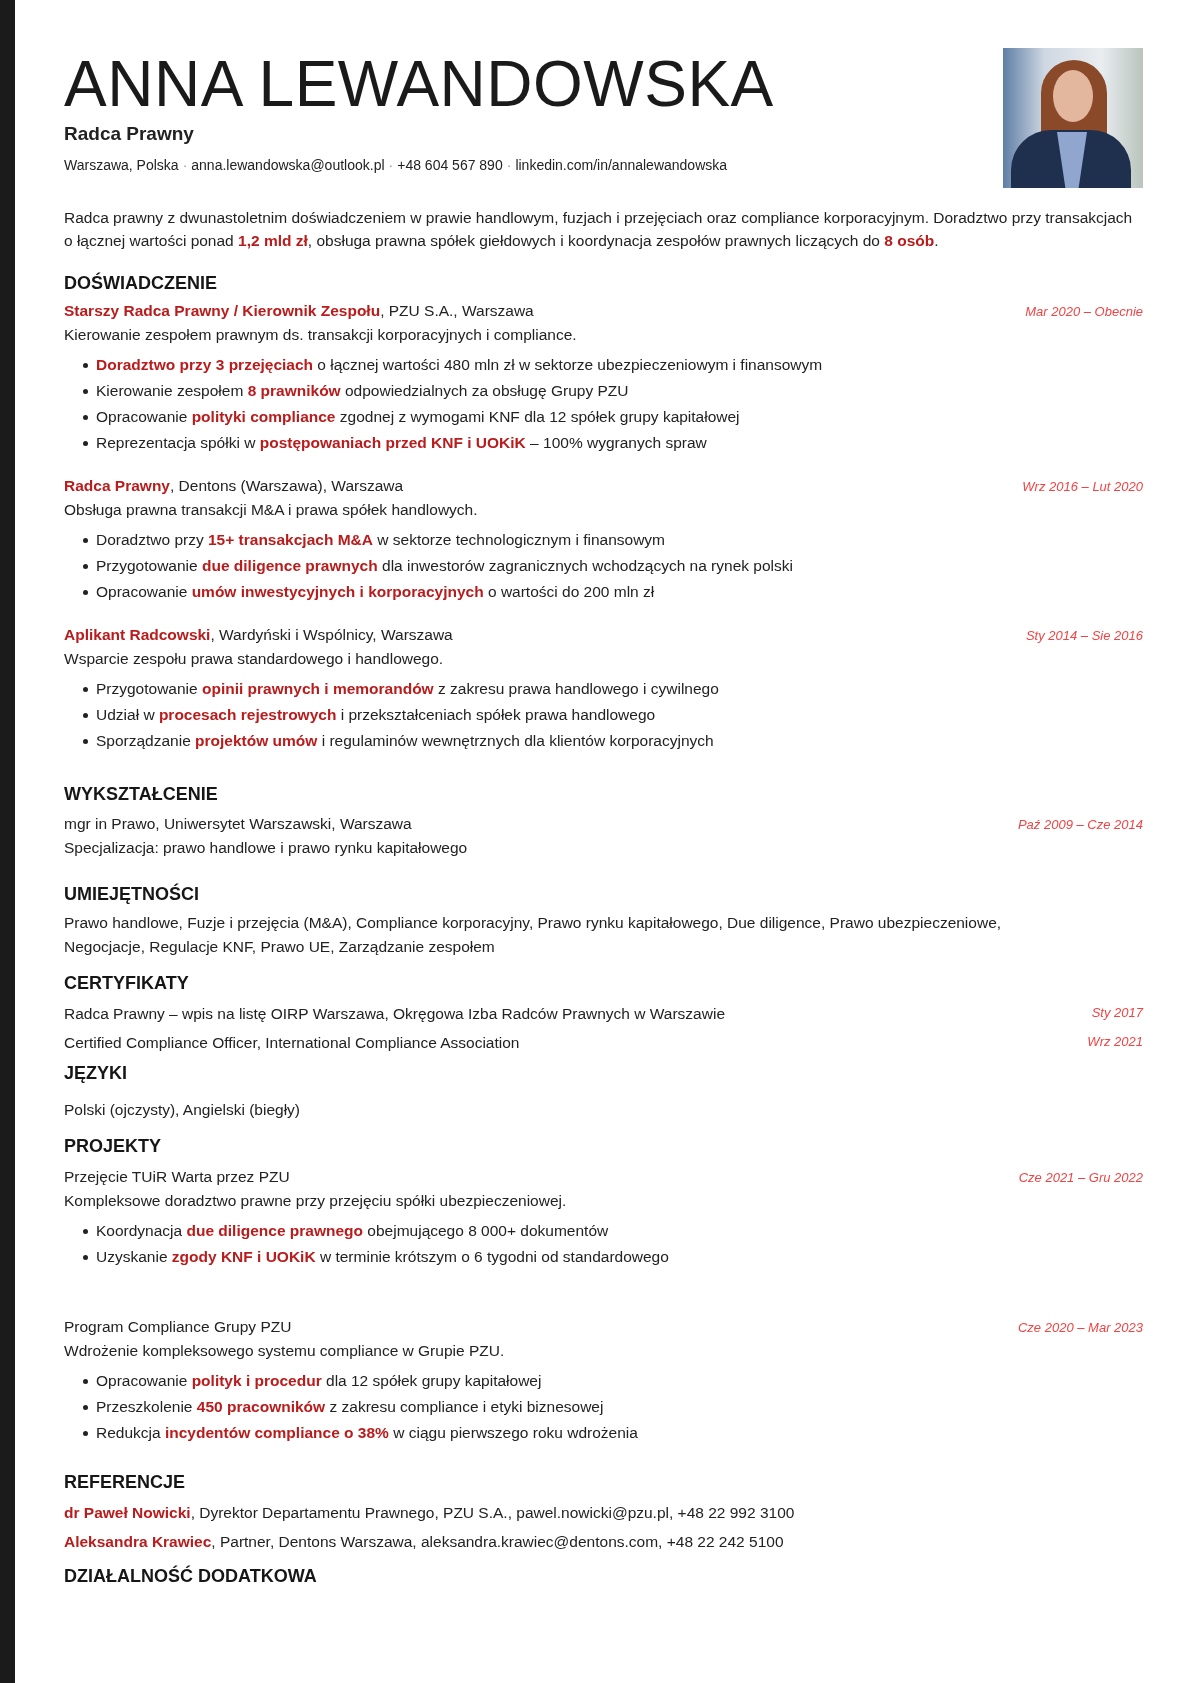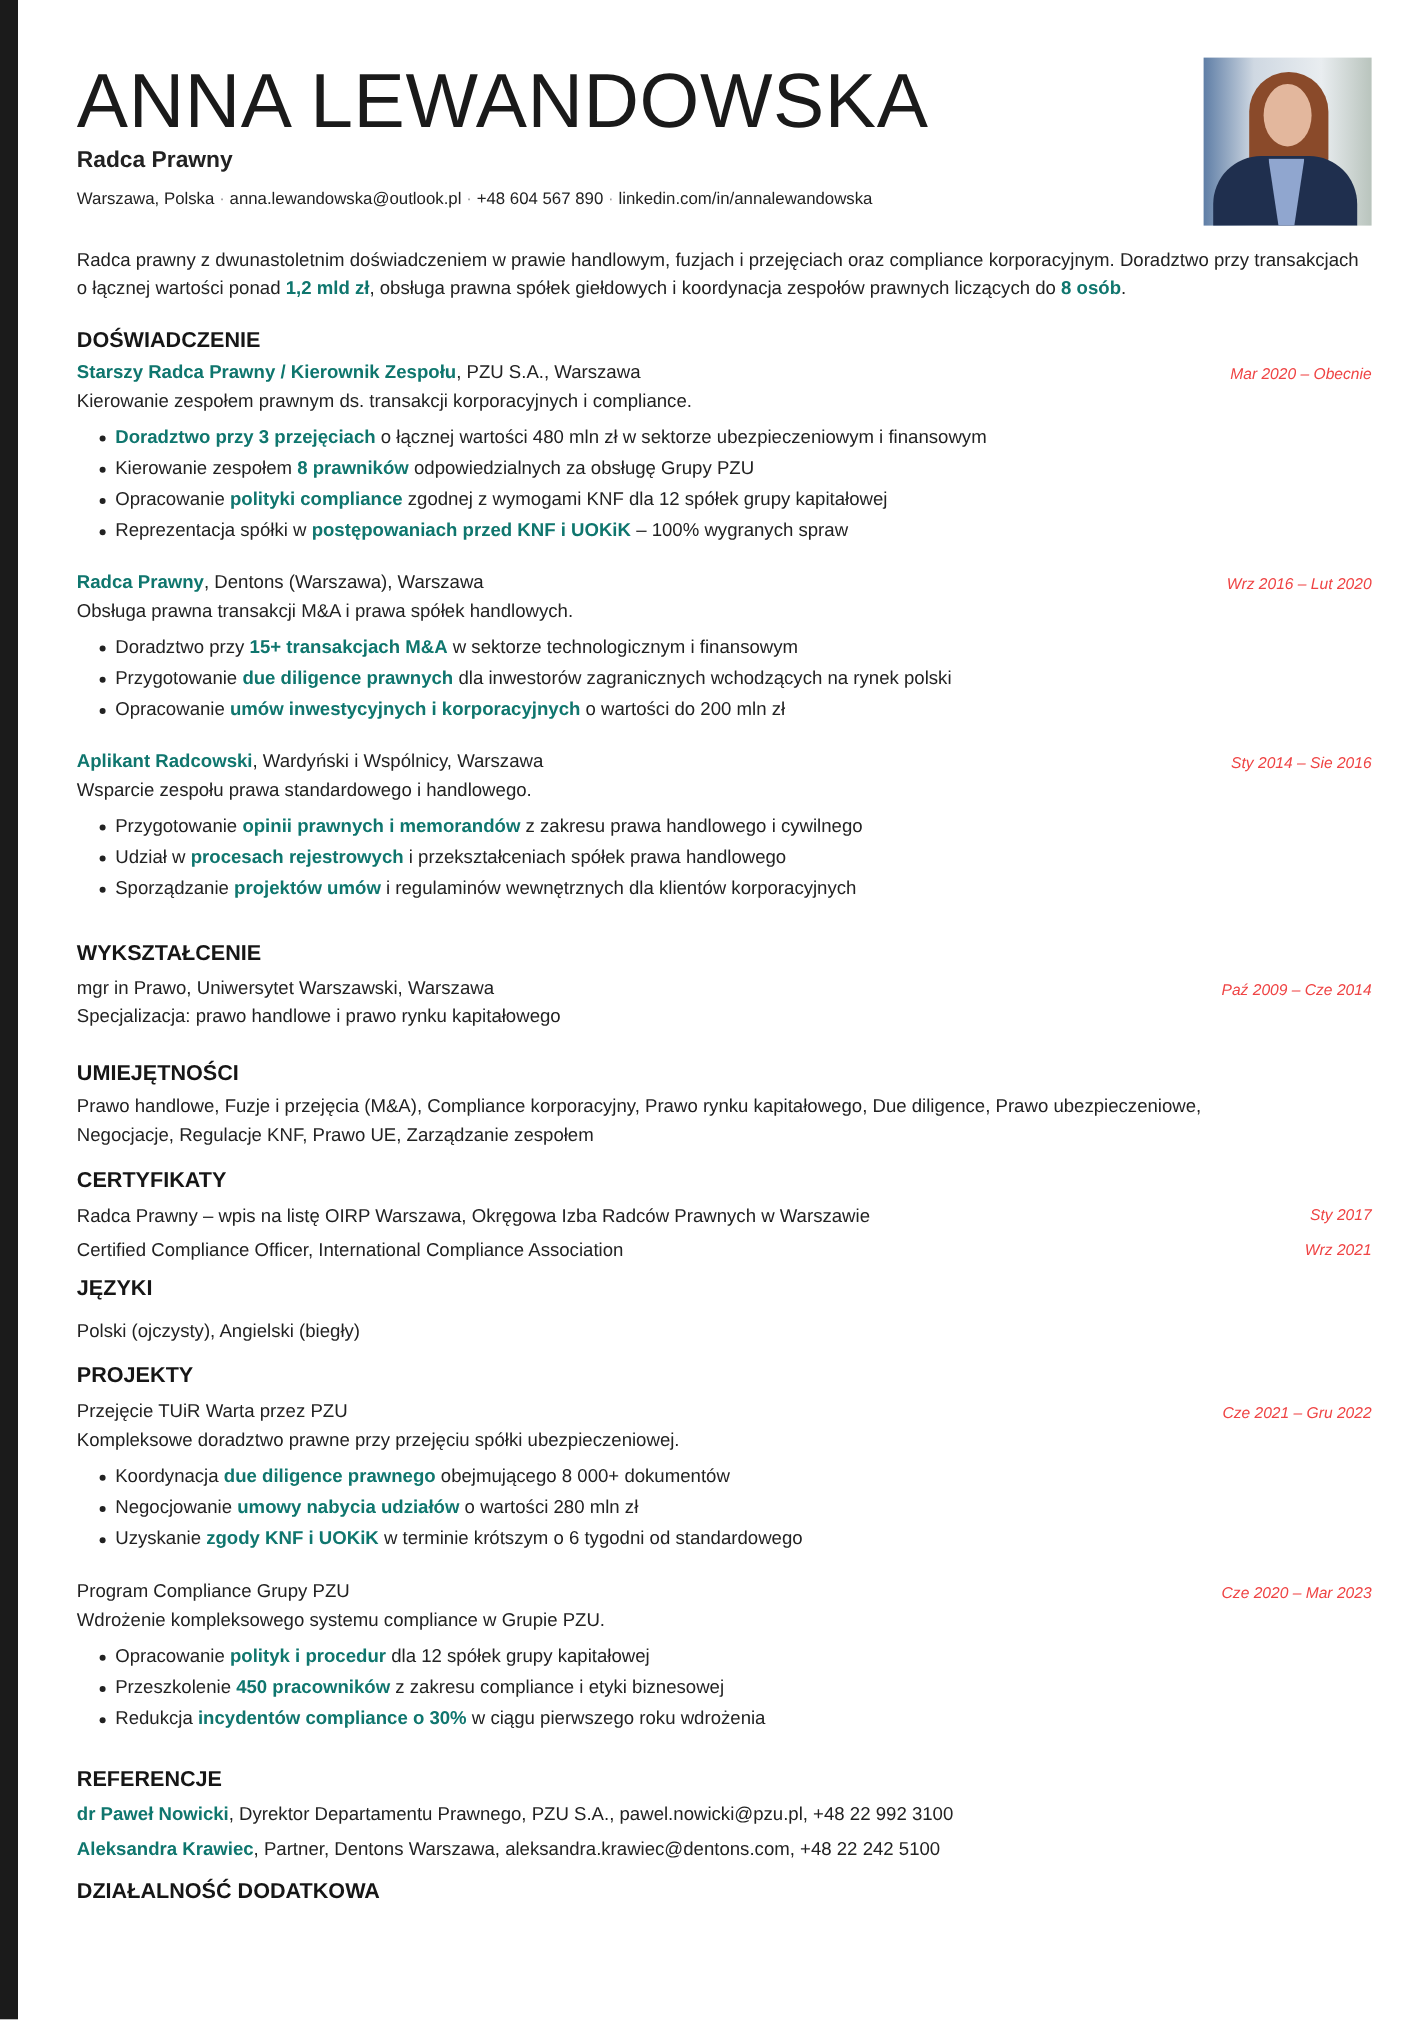"1,2 mld zł" b { color: #0f766e -> #b91c1c }
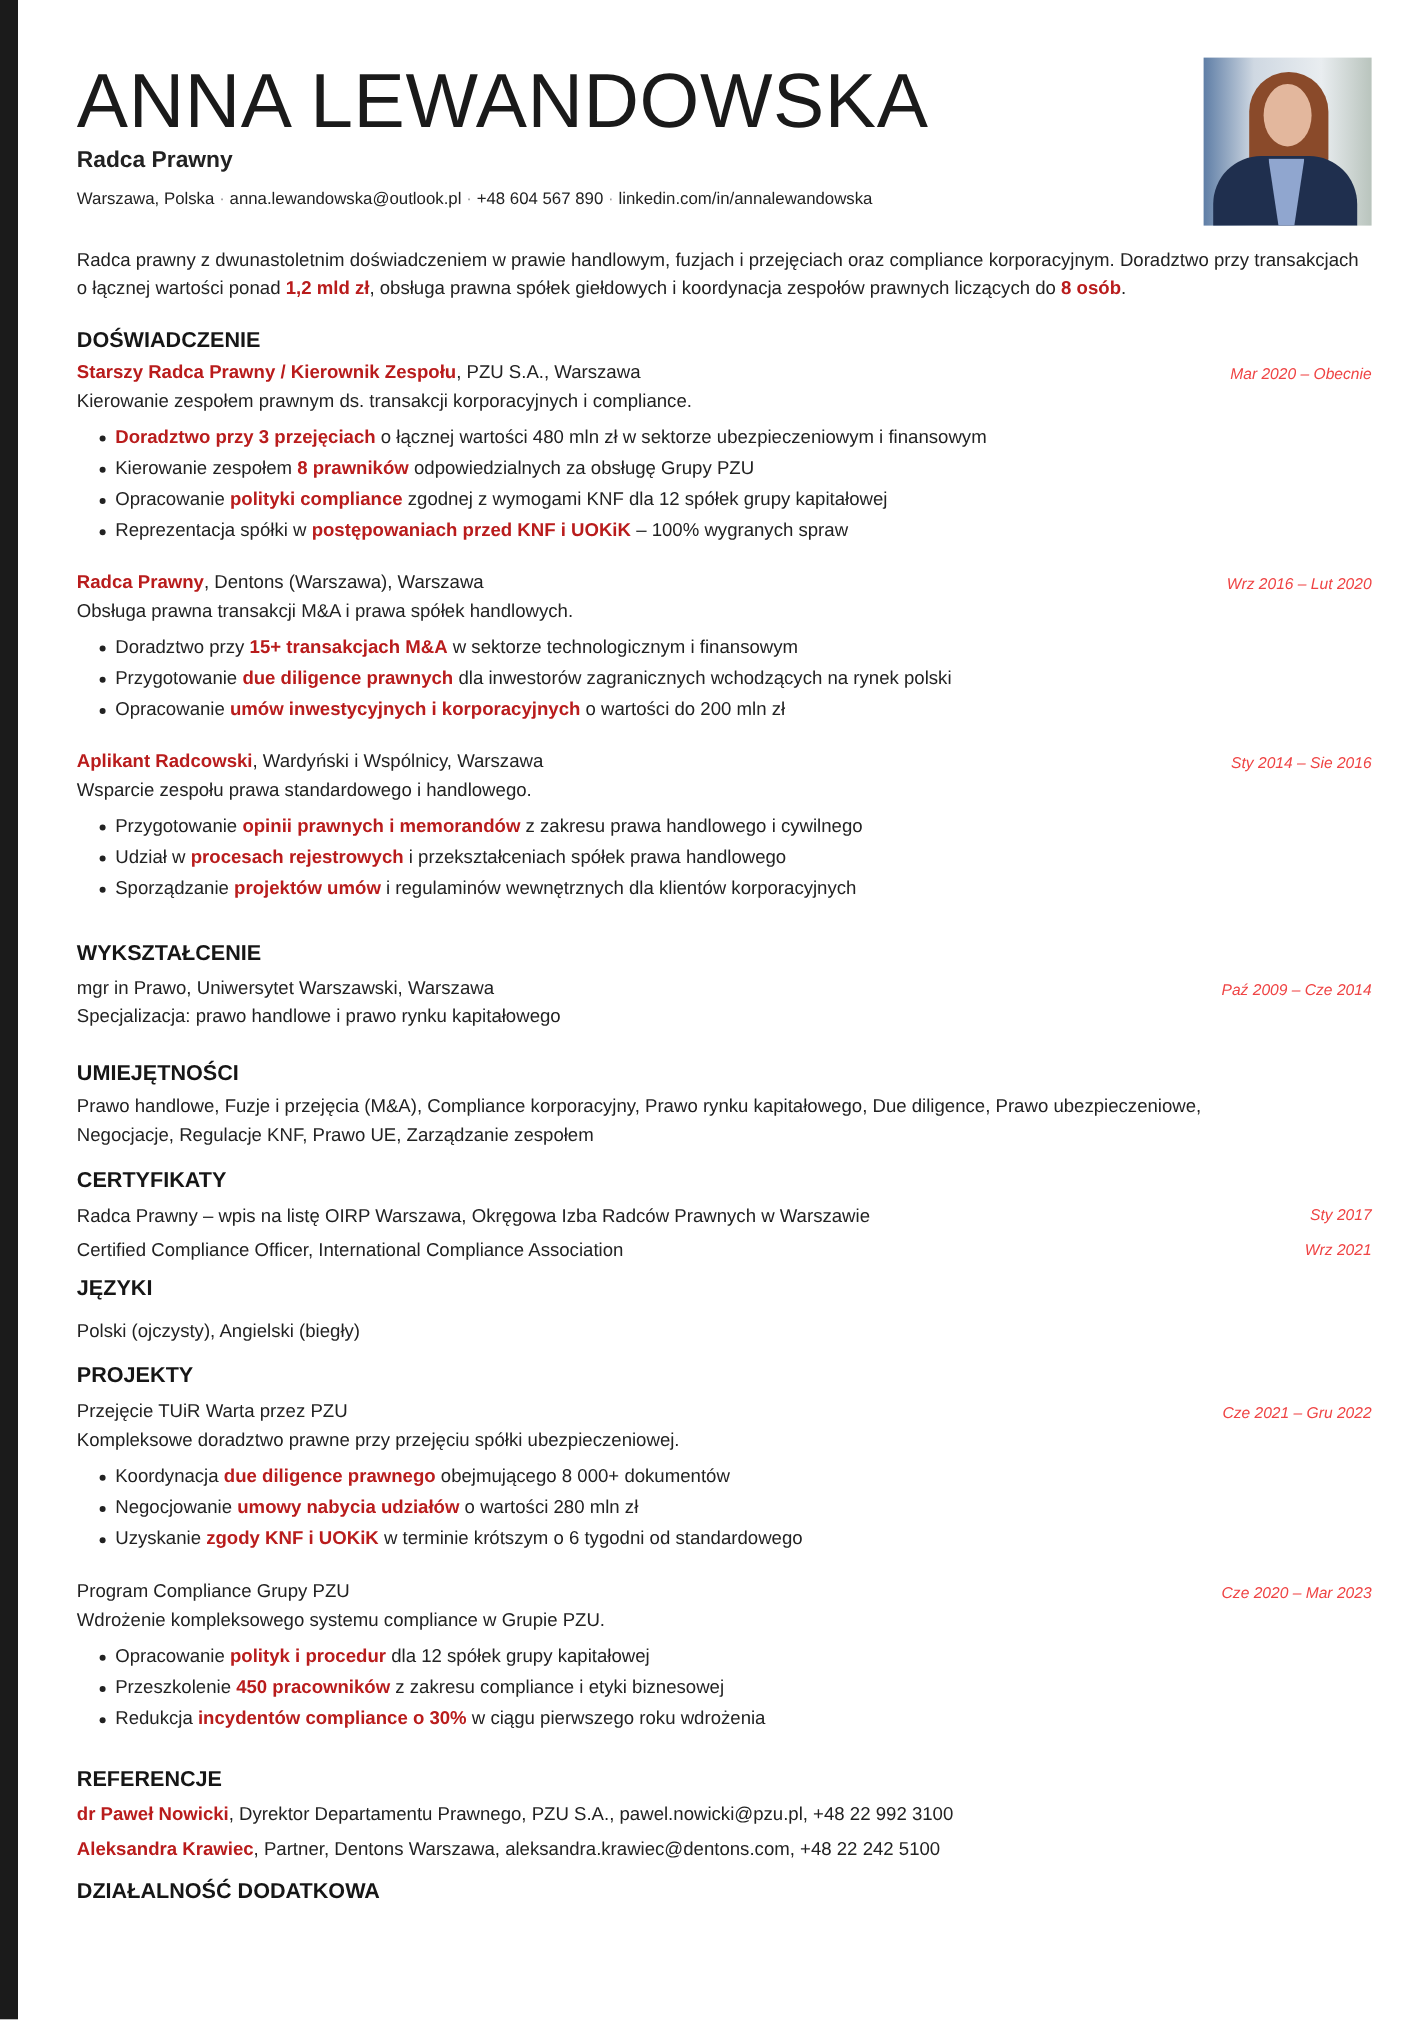"Negocjowanie umowy nabycia udziałów o" li { html: <li><span>Negocjowanie </span><b>umowy nabycia udziałów</b><span> o wartości 280 mln zł</span></li> -> none }
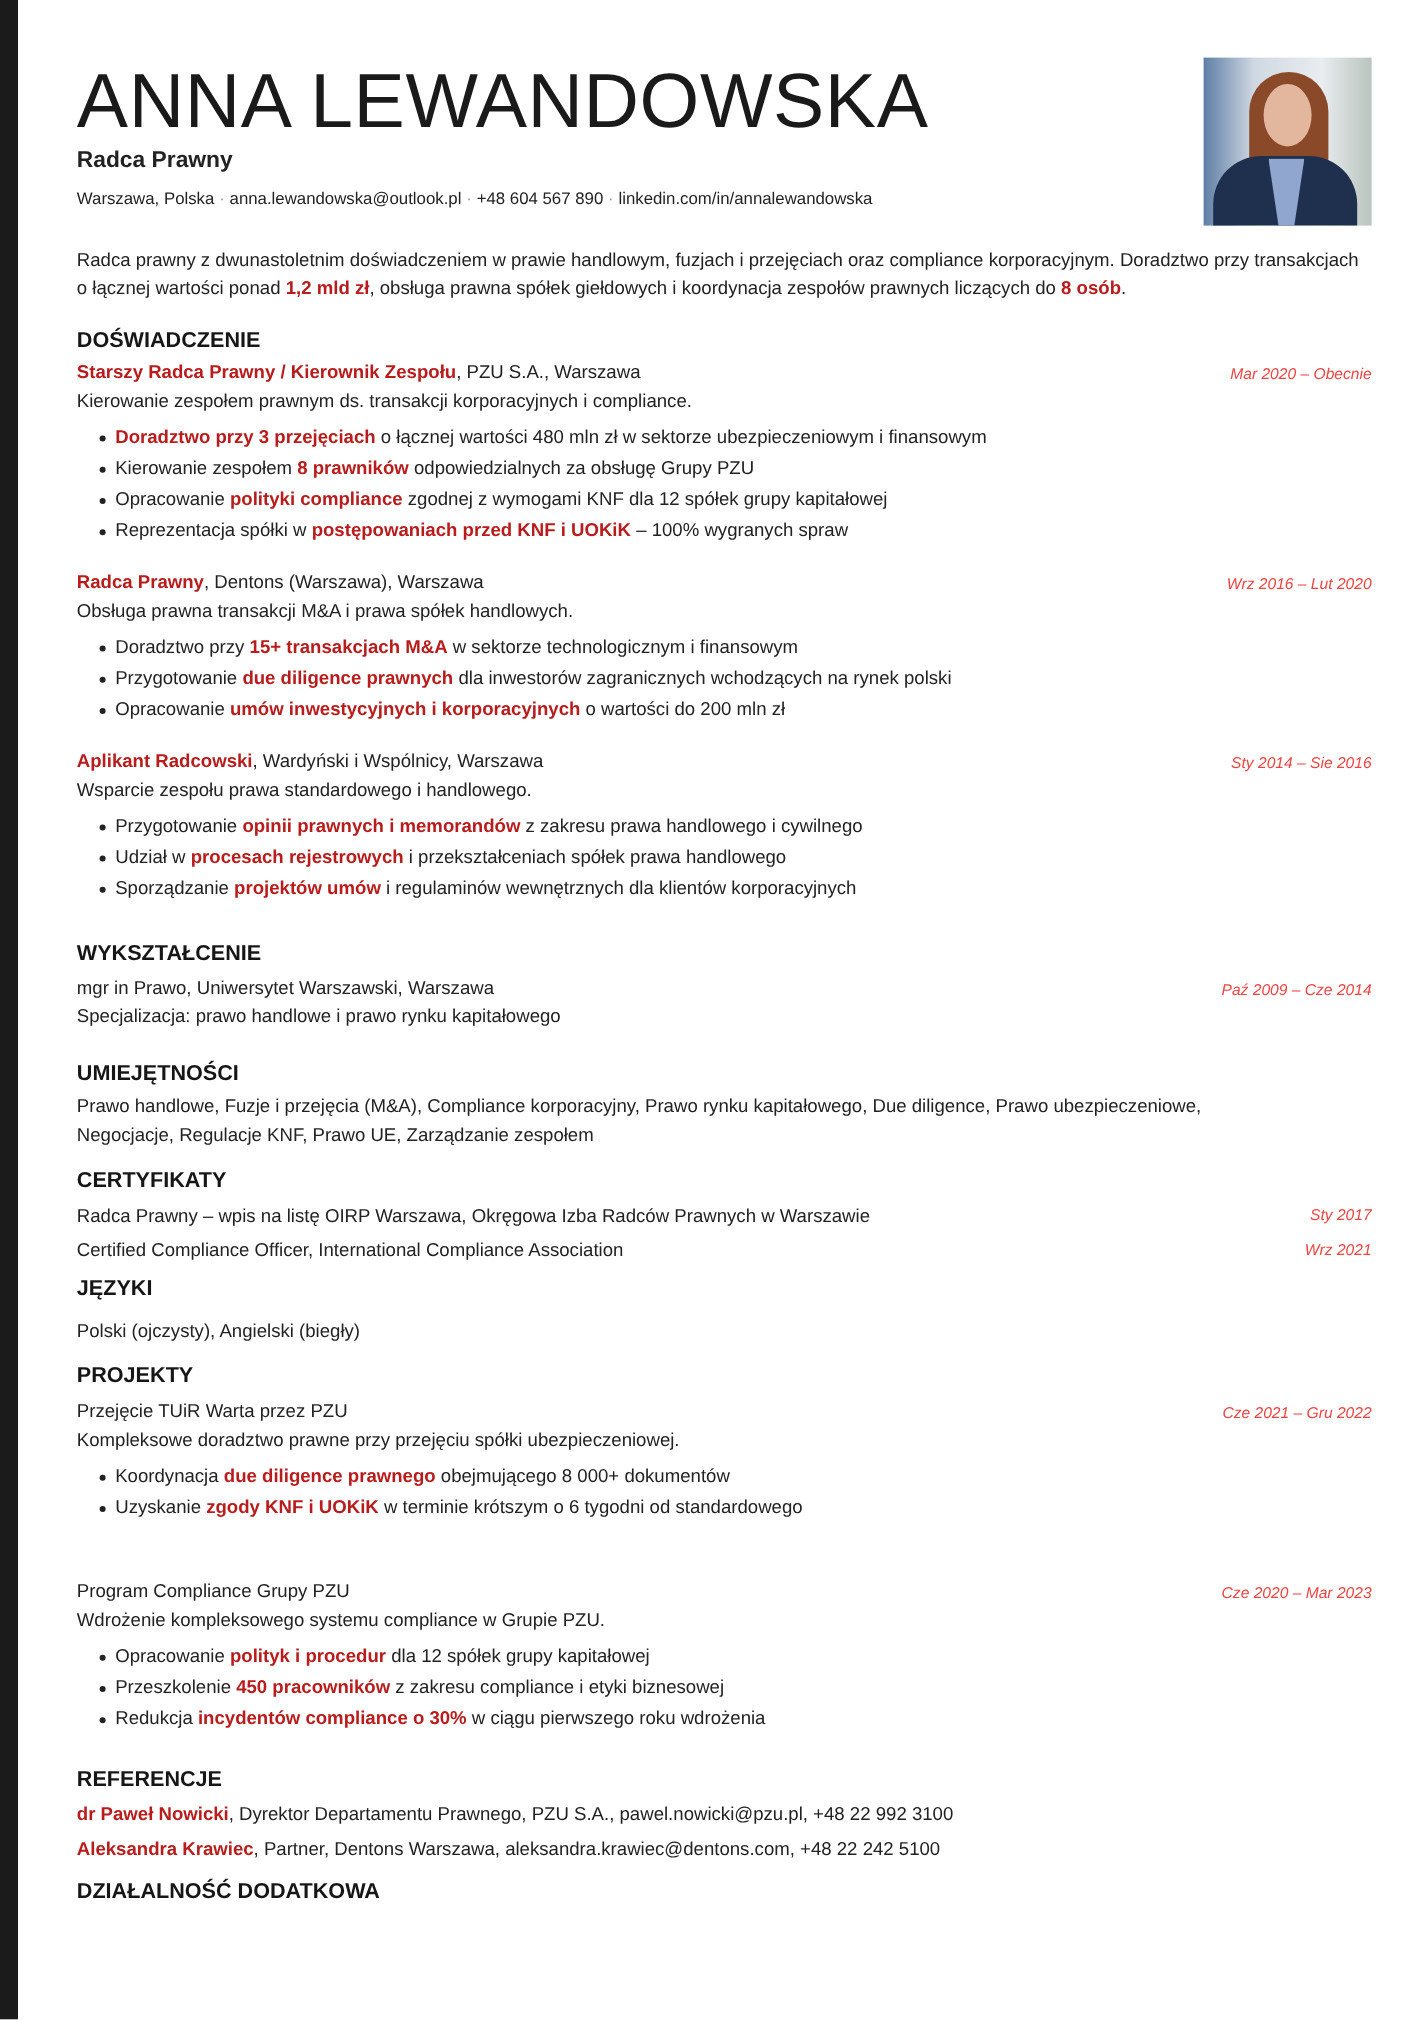"incydentów compliance o 30%" b { text: 30% -> 38% }
